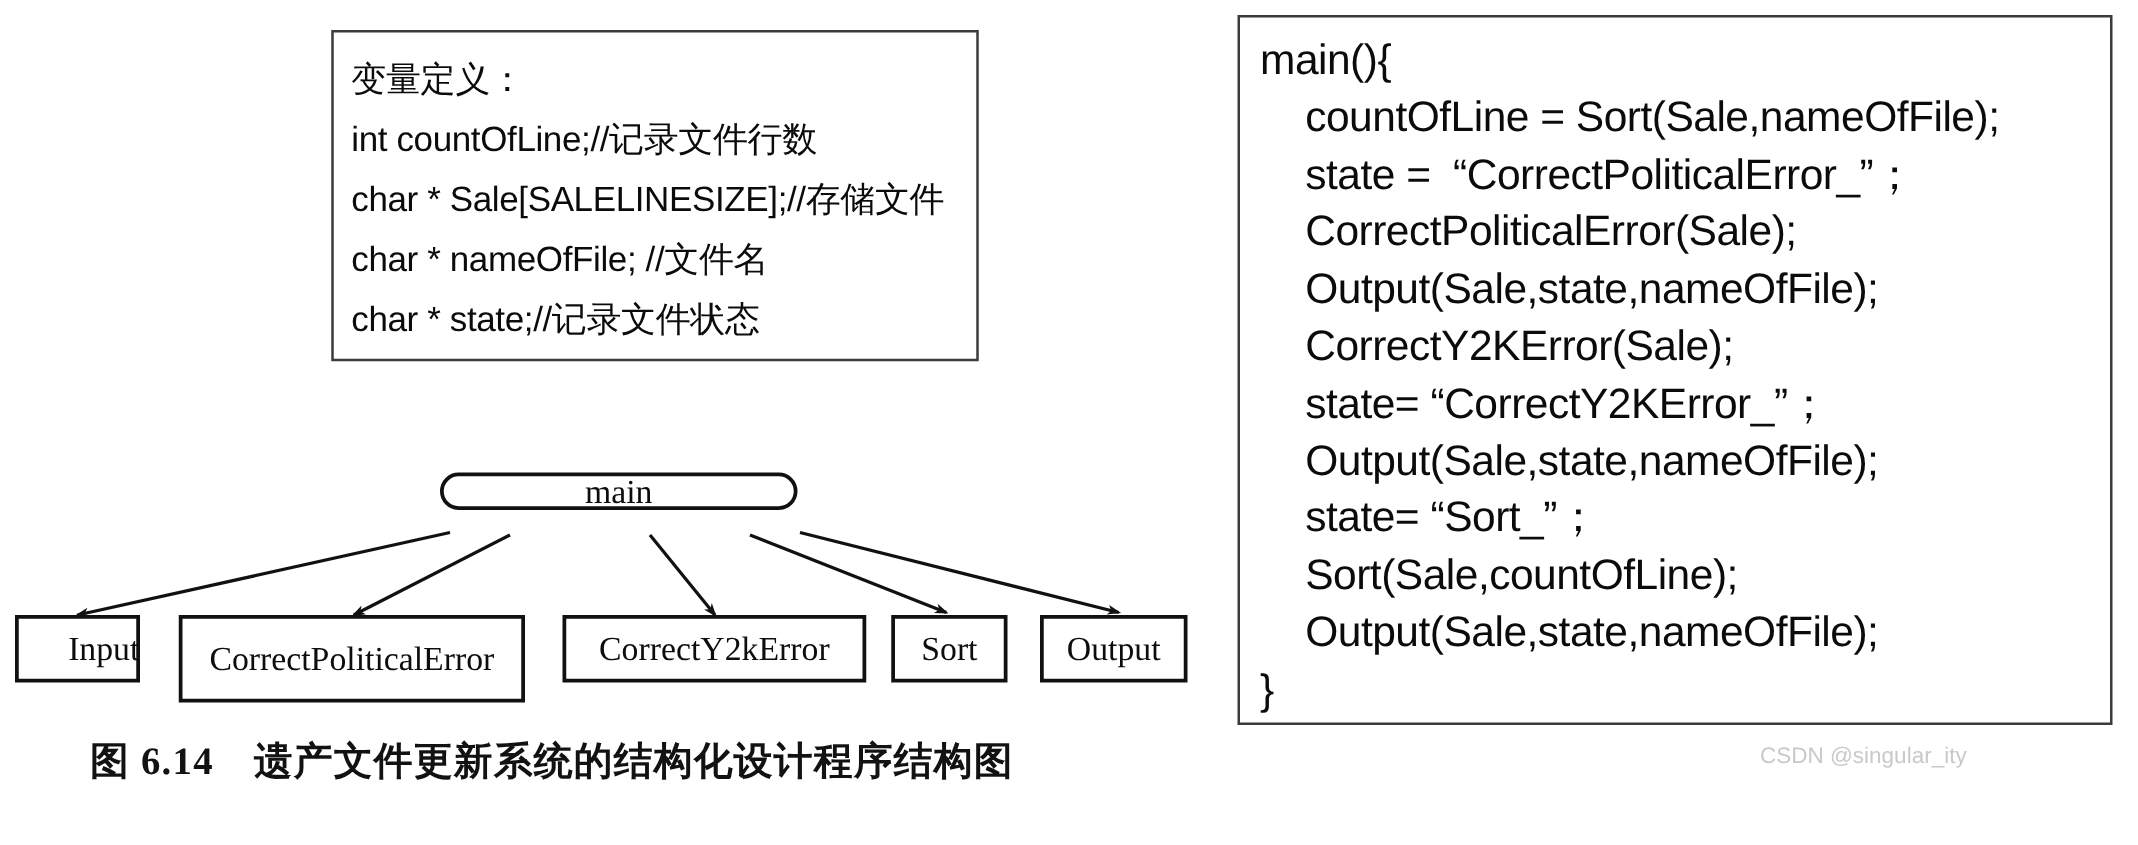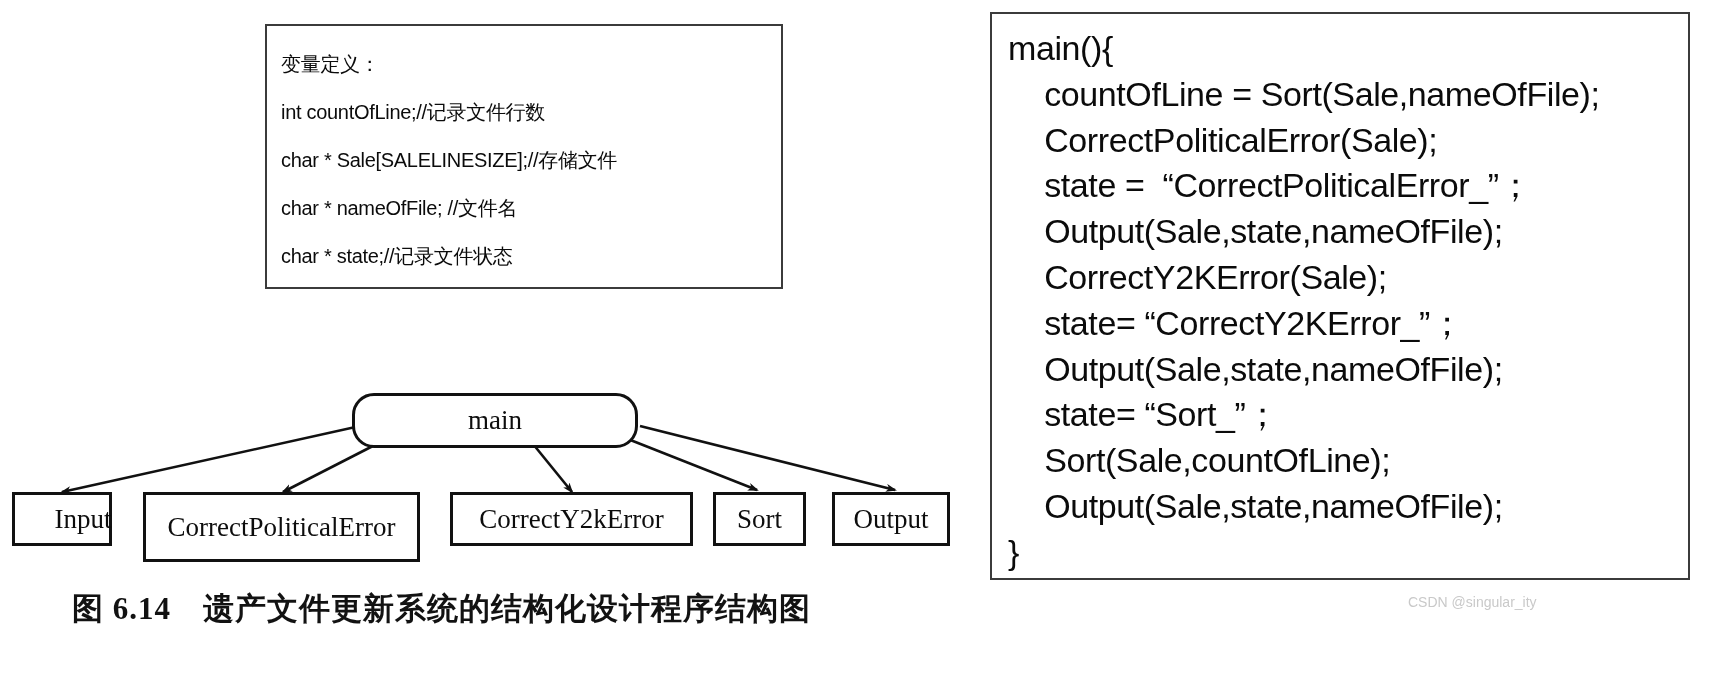"变量定义：" #var-box .var-line { font-size: 20px -> 28px }
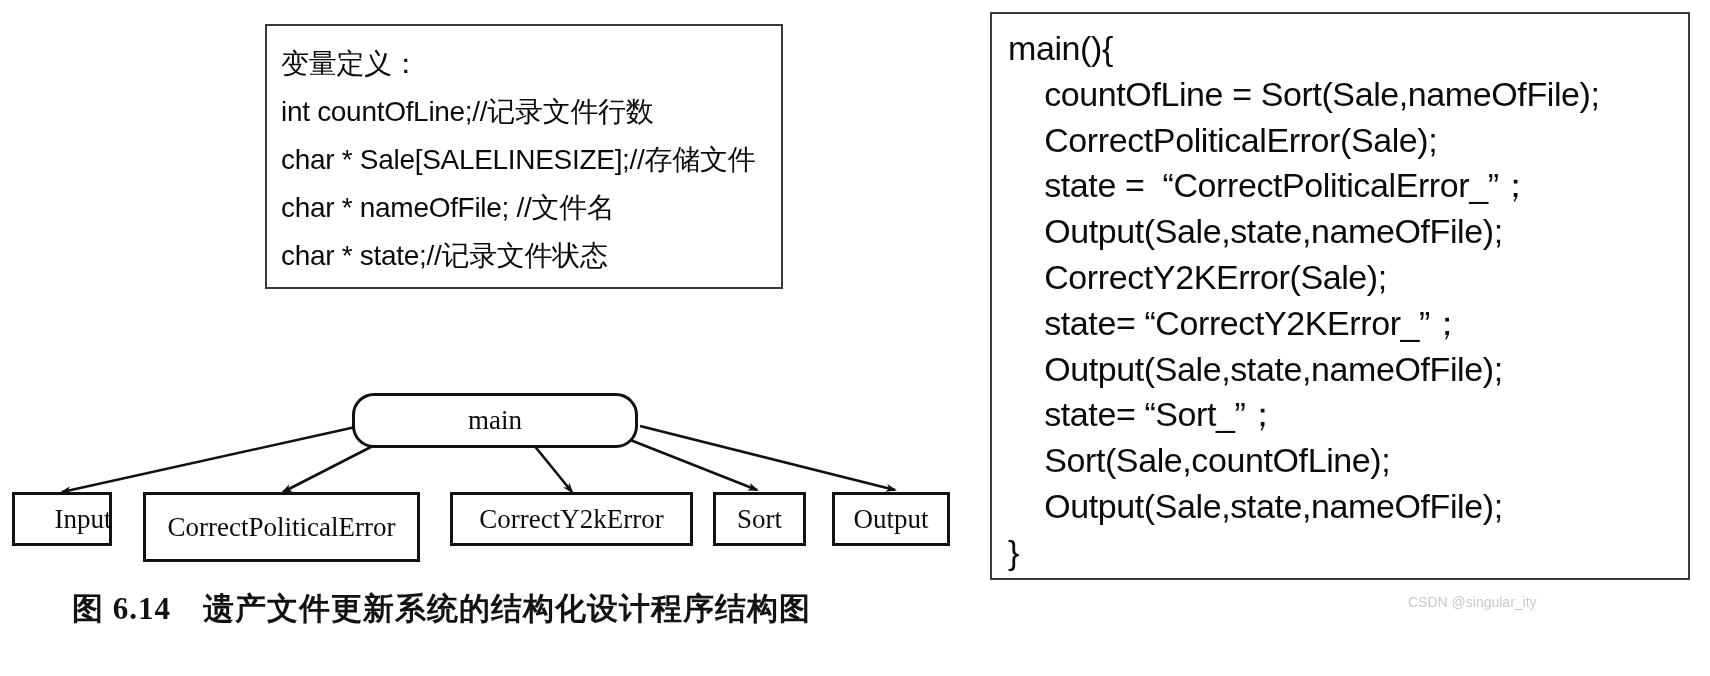"CorrectPoliticalError(Sale);" div.code-line { order: before "state = “CorrectPoliticalError_”；" -> after "state = “CorrectPoliticalError_”；" }
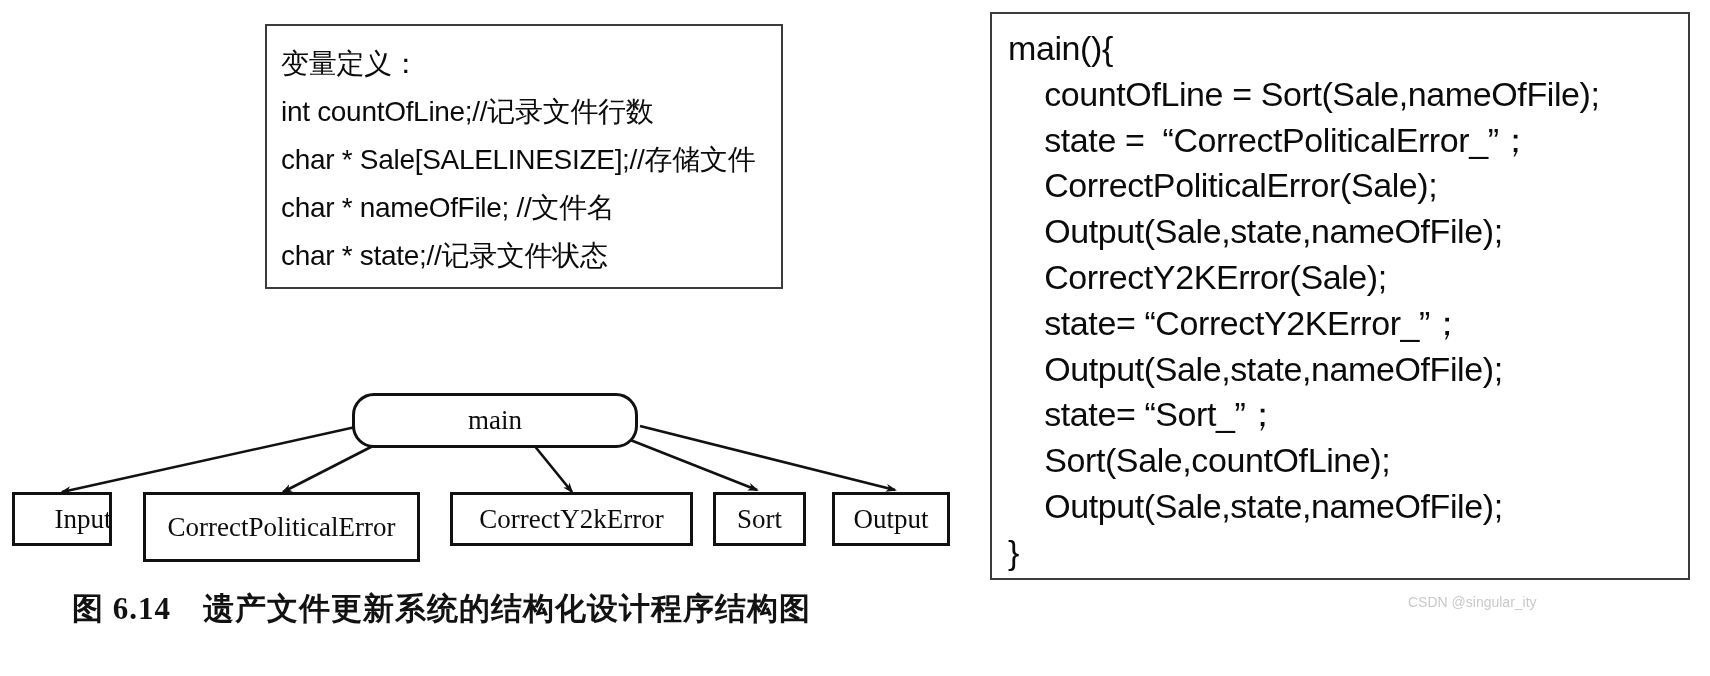"main" div.node-box { height: 55px -> 30px; top: 23px -> 8px }
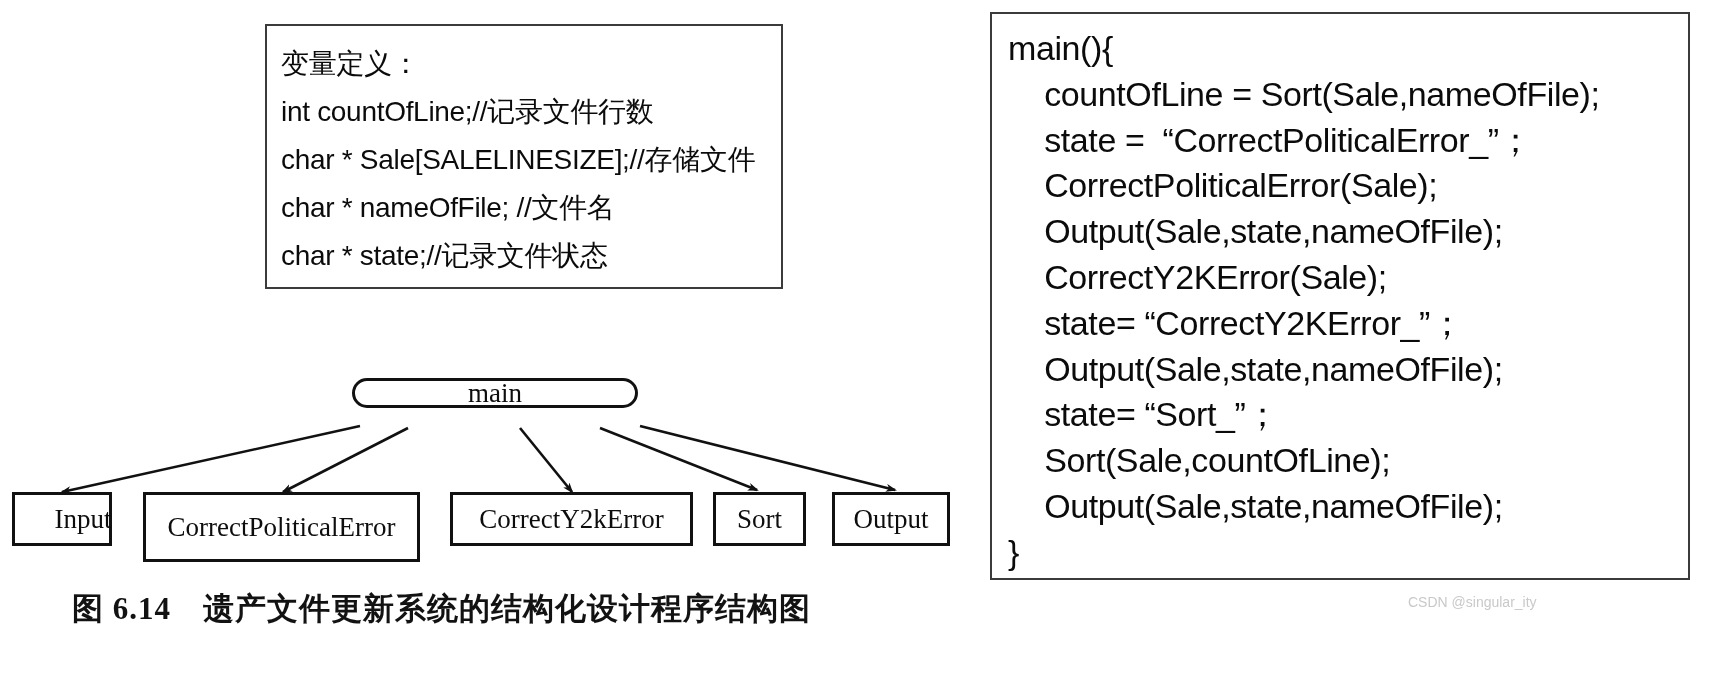"CSDN @singular_ity" #watermark { font-size: 14px -> 18px }
